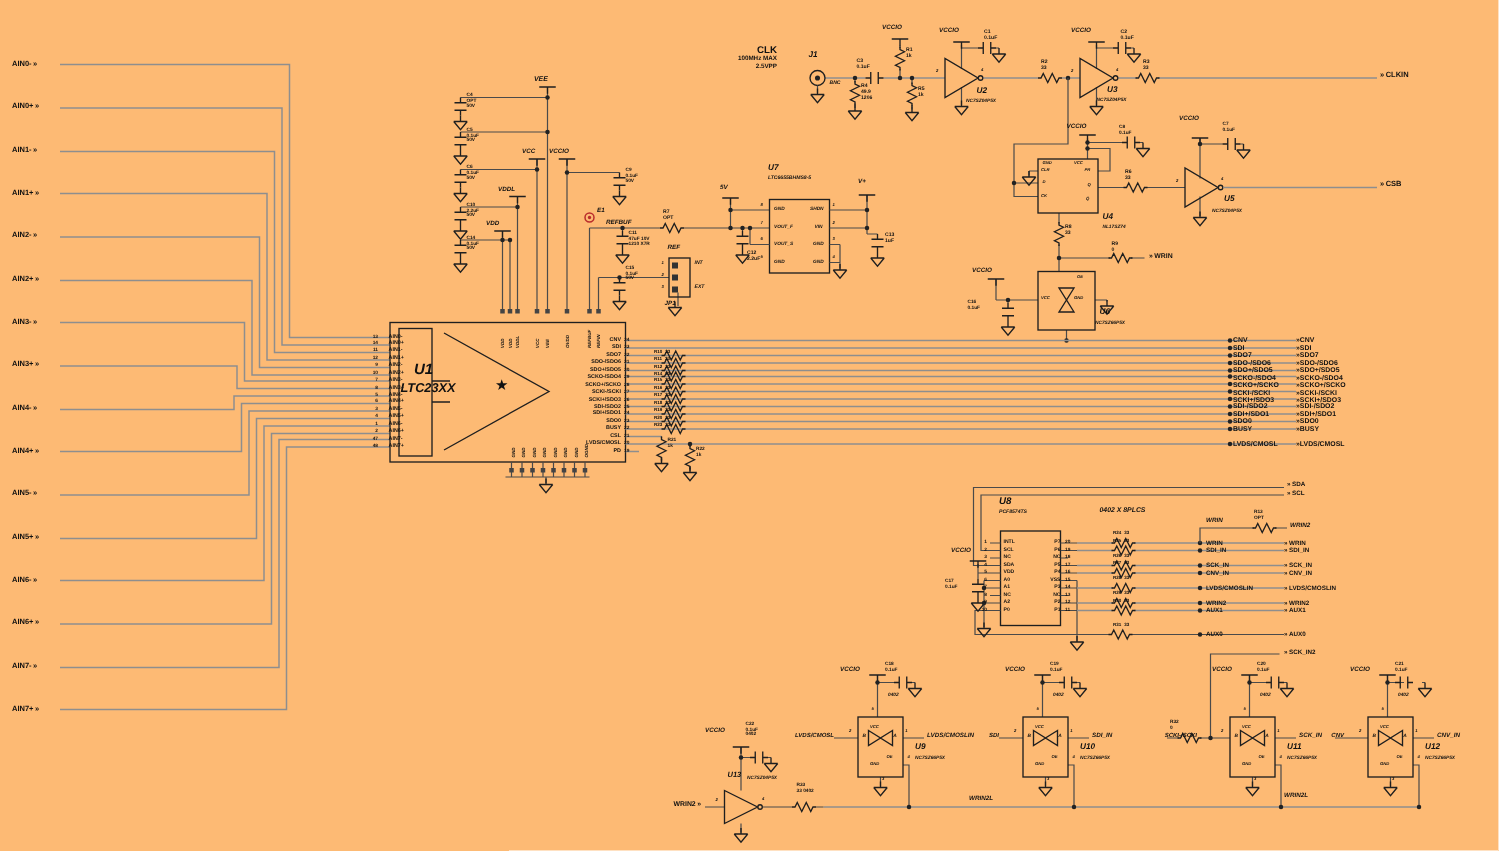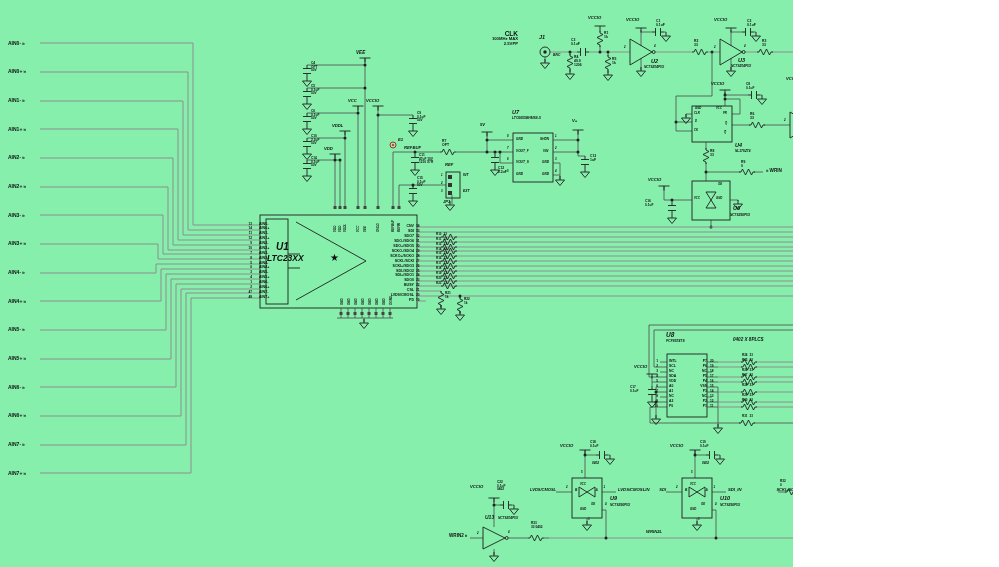"U1" #page { background: #86efac -> #fdba74; width: 793px -> 999px }
